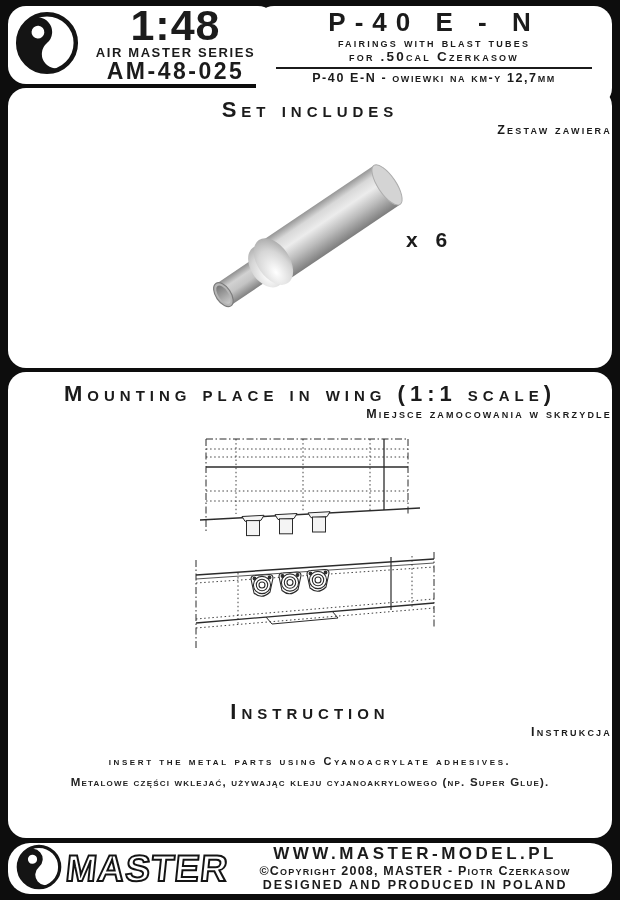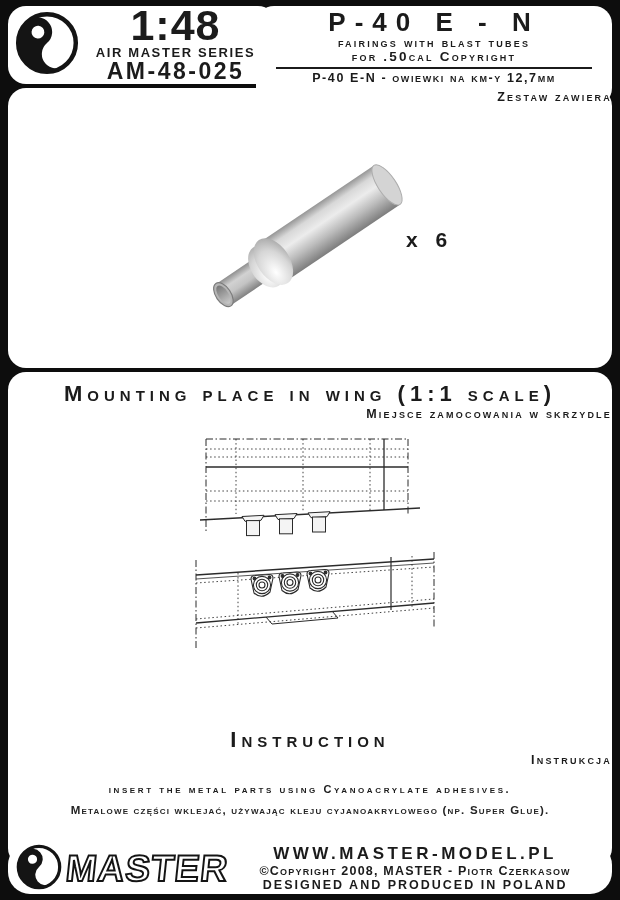"for .50cal Copyright" div.p40sub { text: Copyright -> Czerkasow }
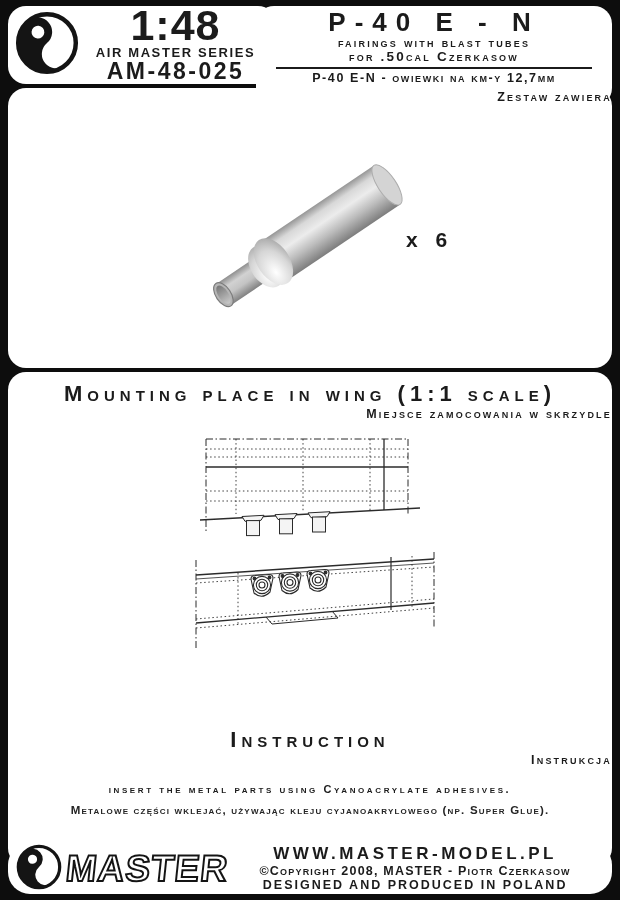"Set includes" div.sec-title { html: none -> <div>Set includes</div> }
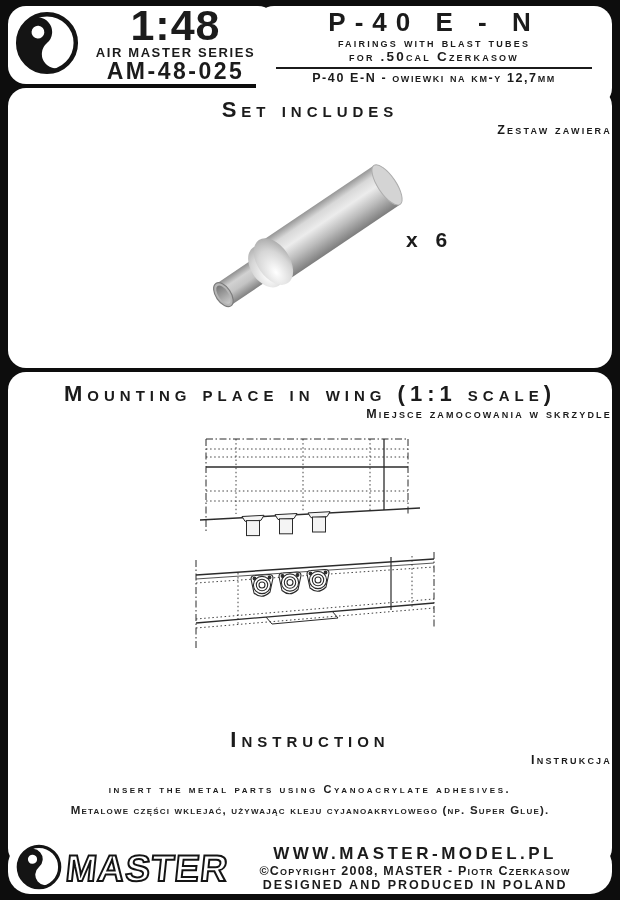"Instruction" .sec-instr { margin-top: 28px -> none }
